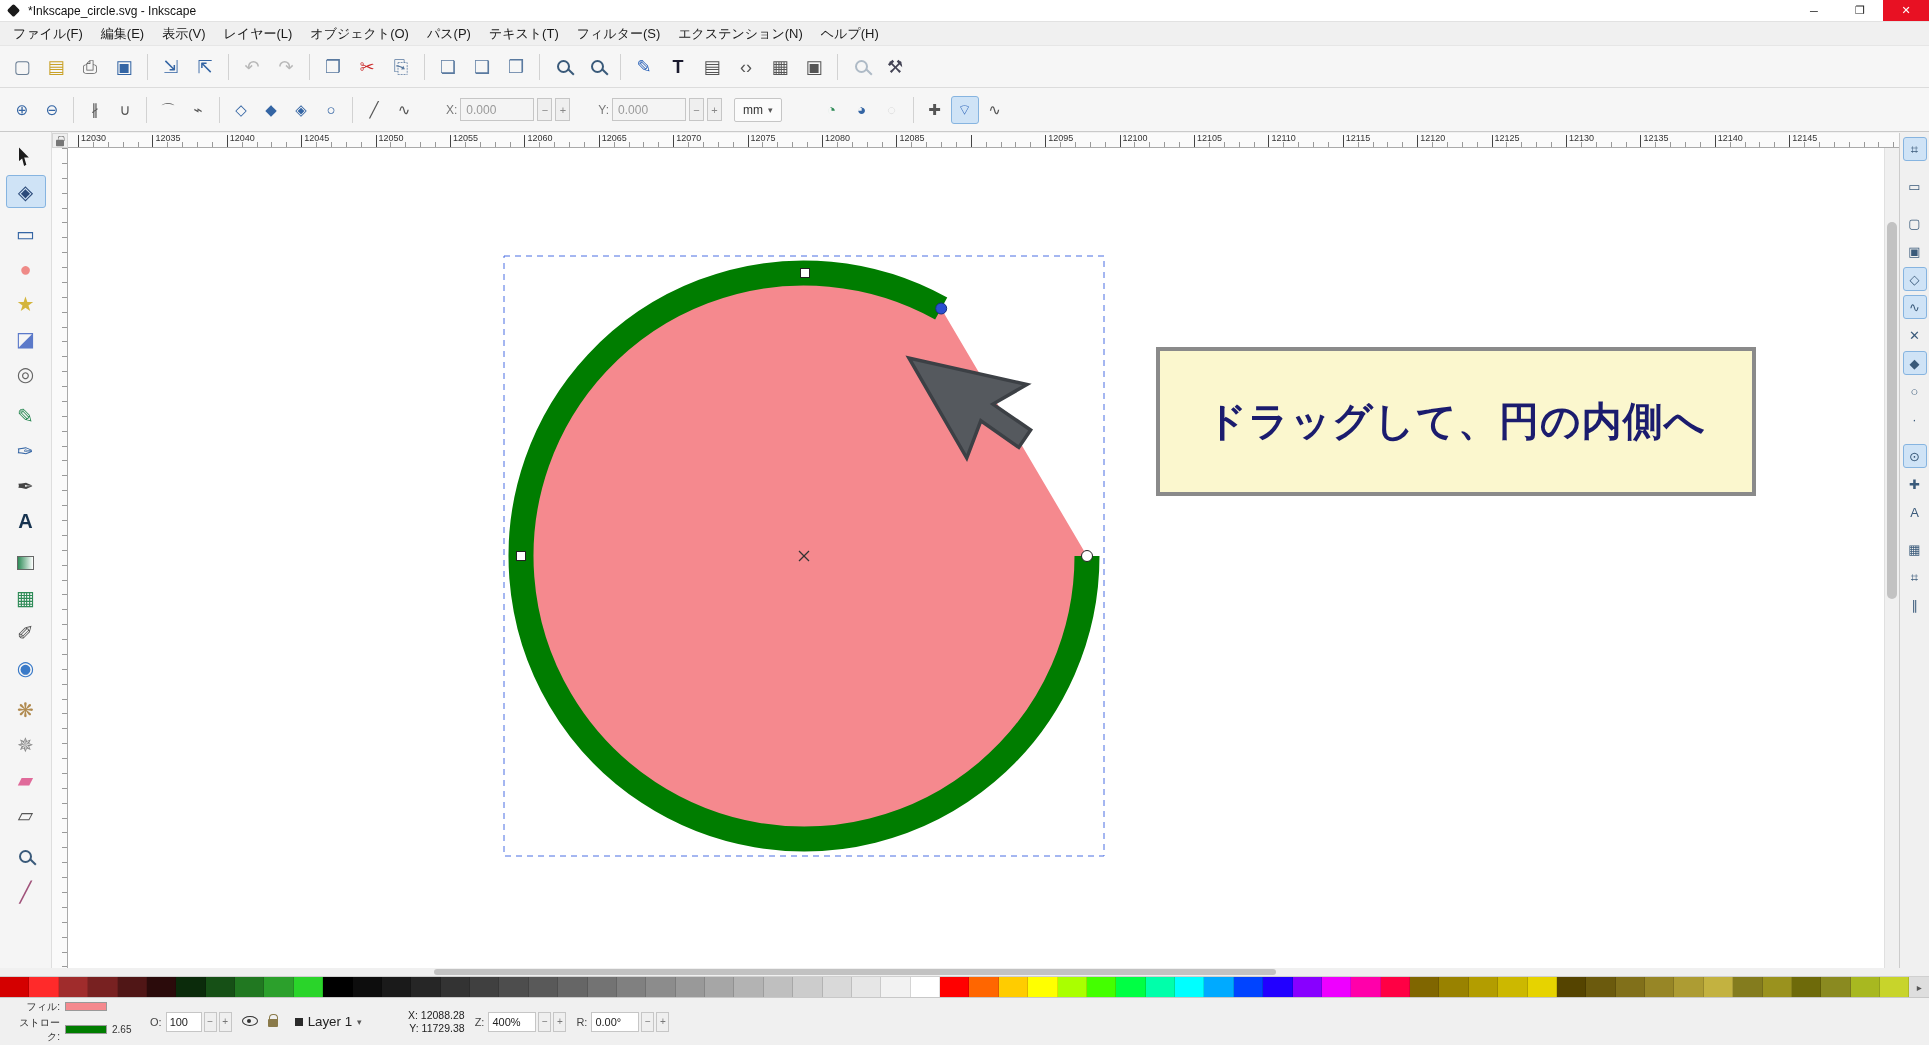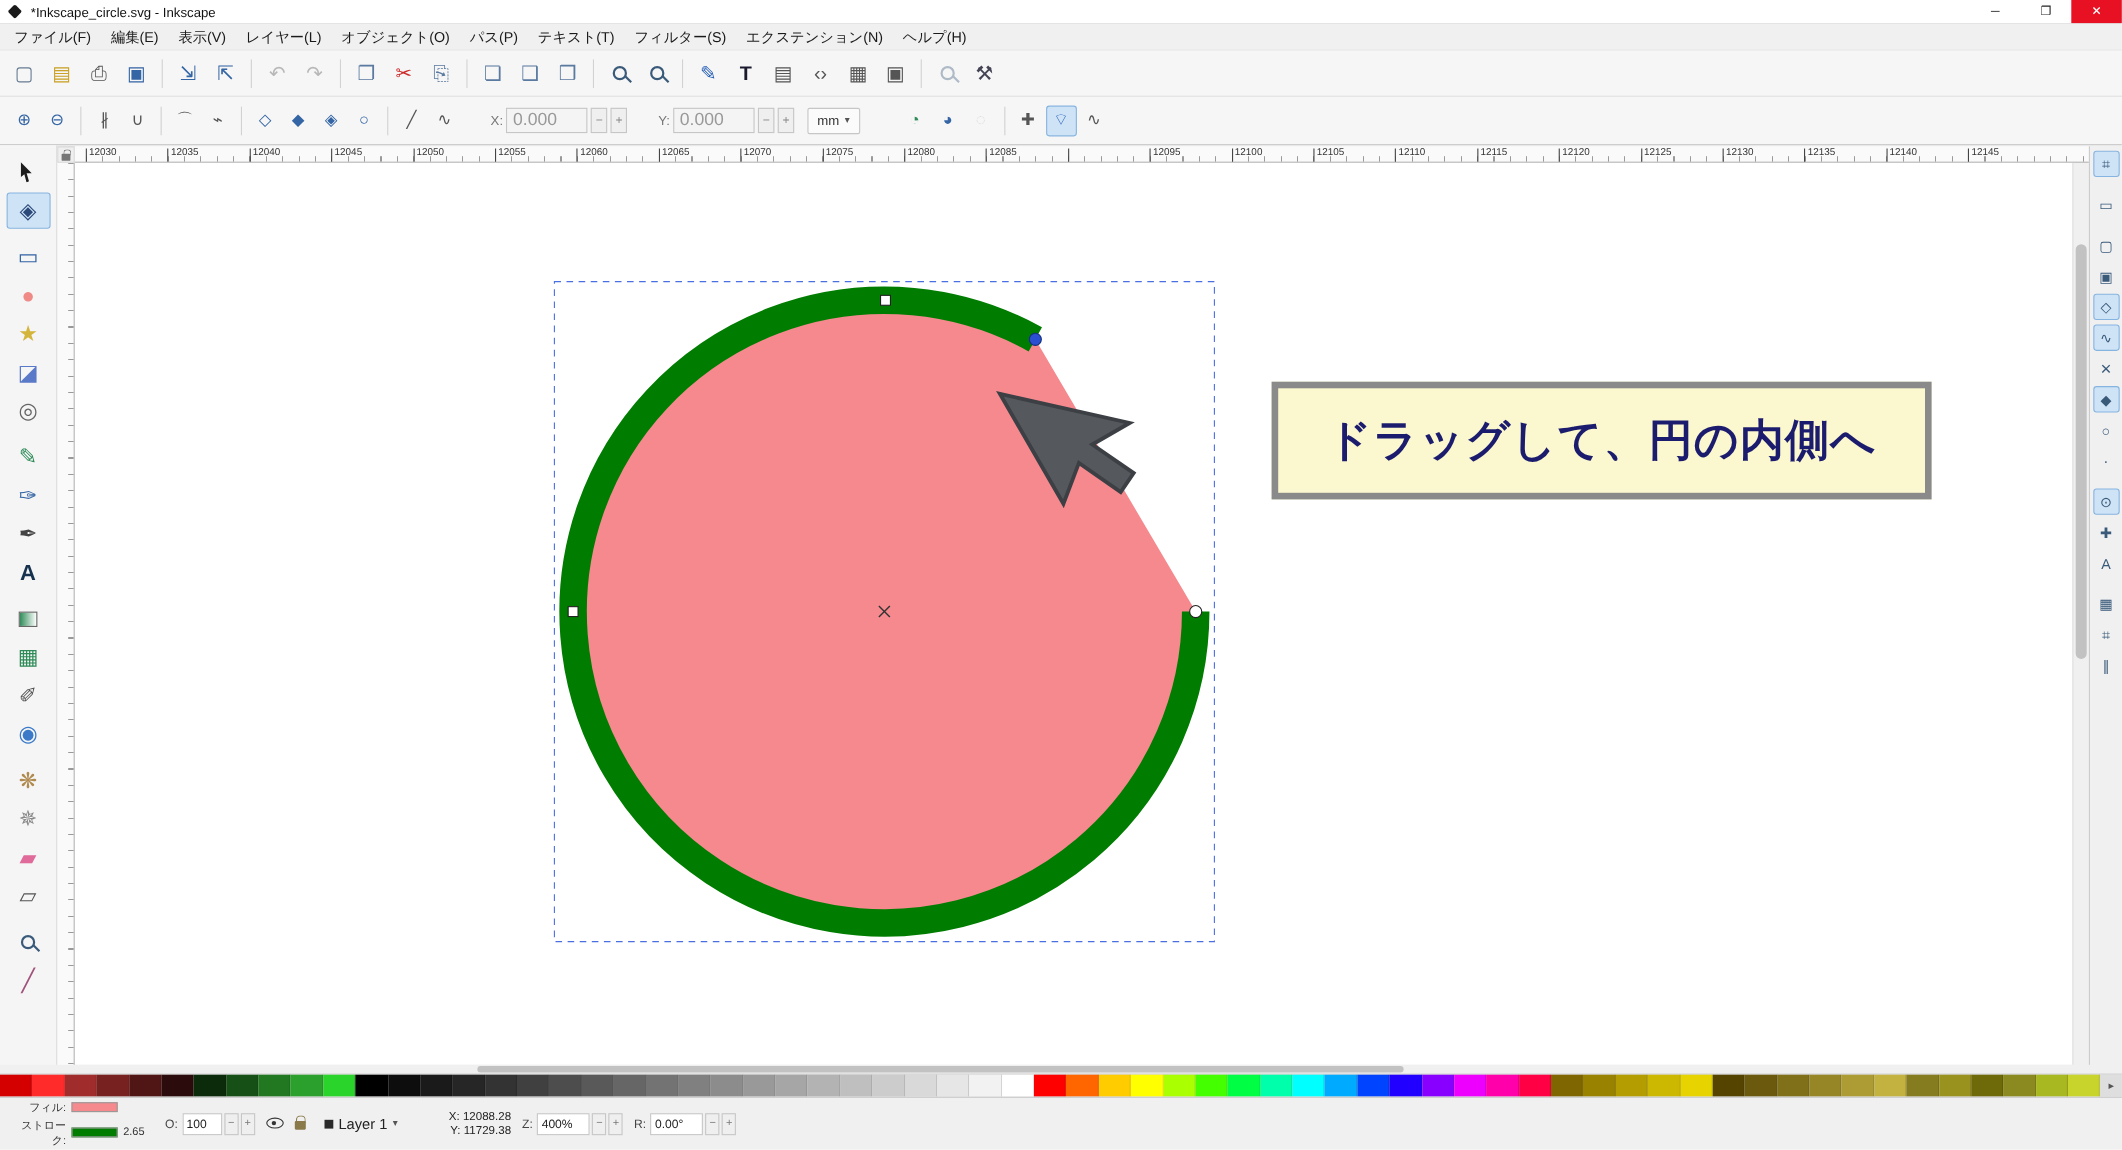"0.000" .coord-input { font-size: 16px -> 12px }
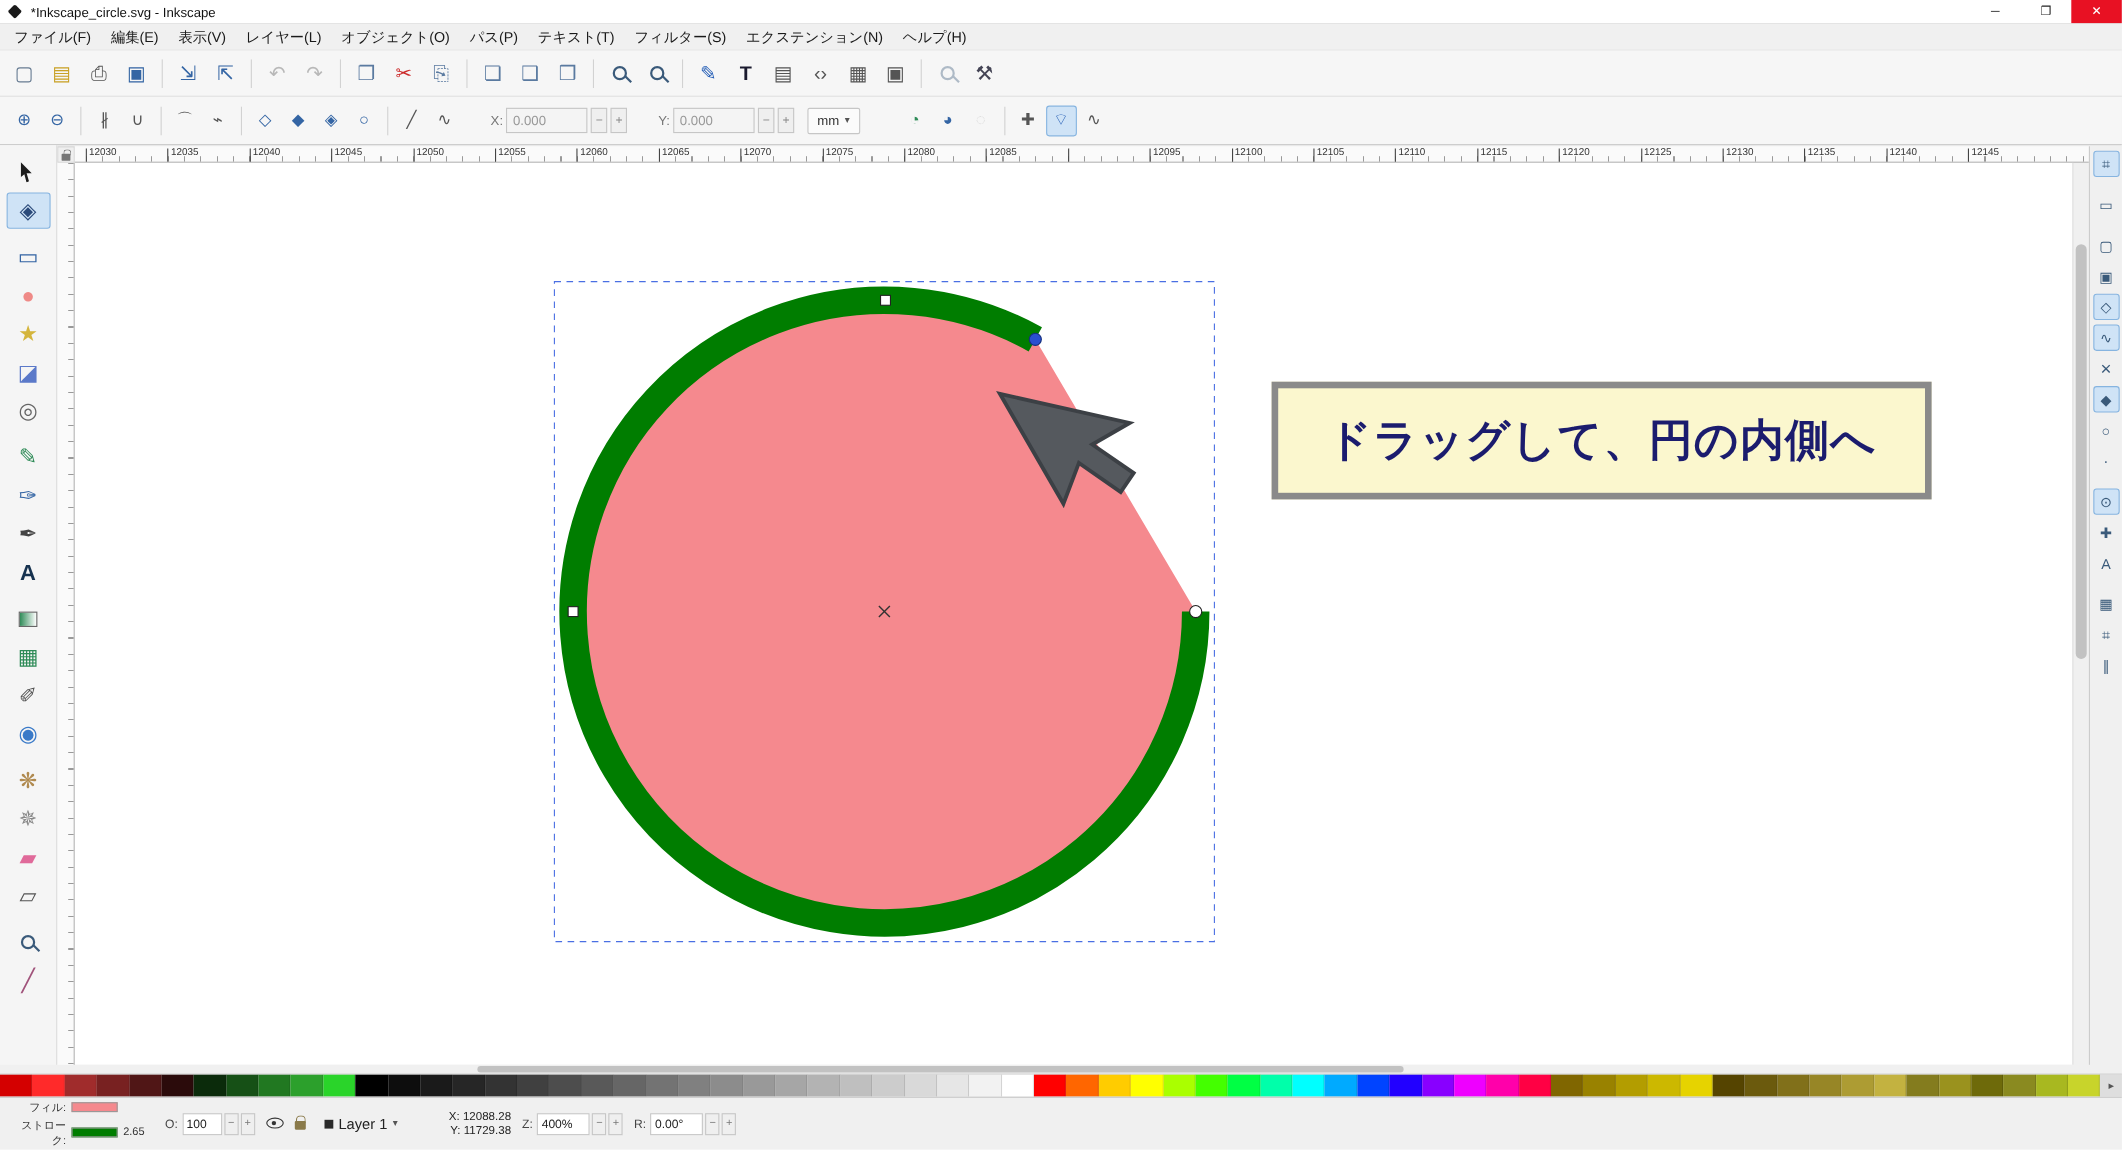"ドラッグして、円の内側へ" .annotation { border: 6px solid #4c1d95 -> 4px solid #4c1d95; height: 107px -> 149px }
